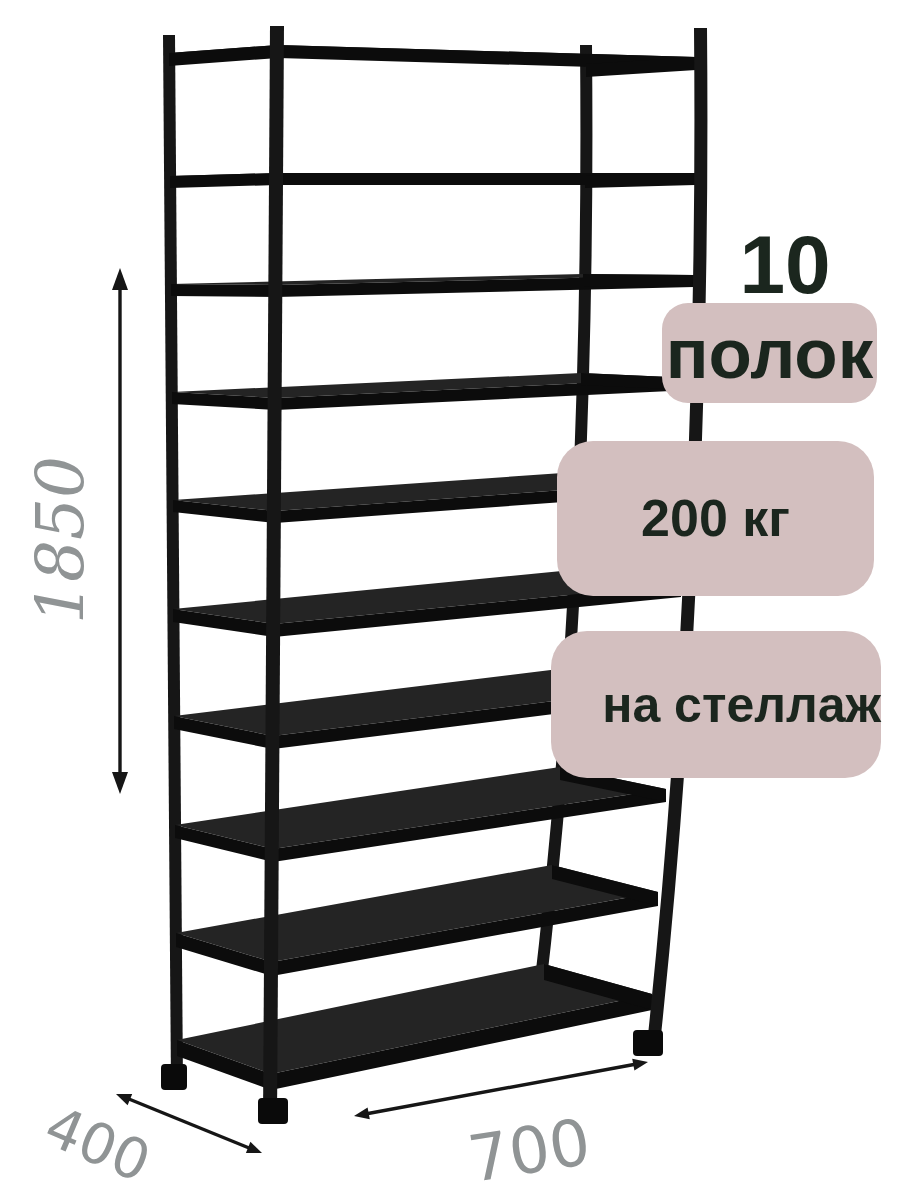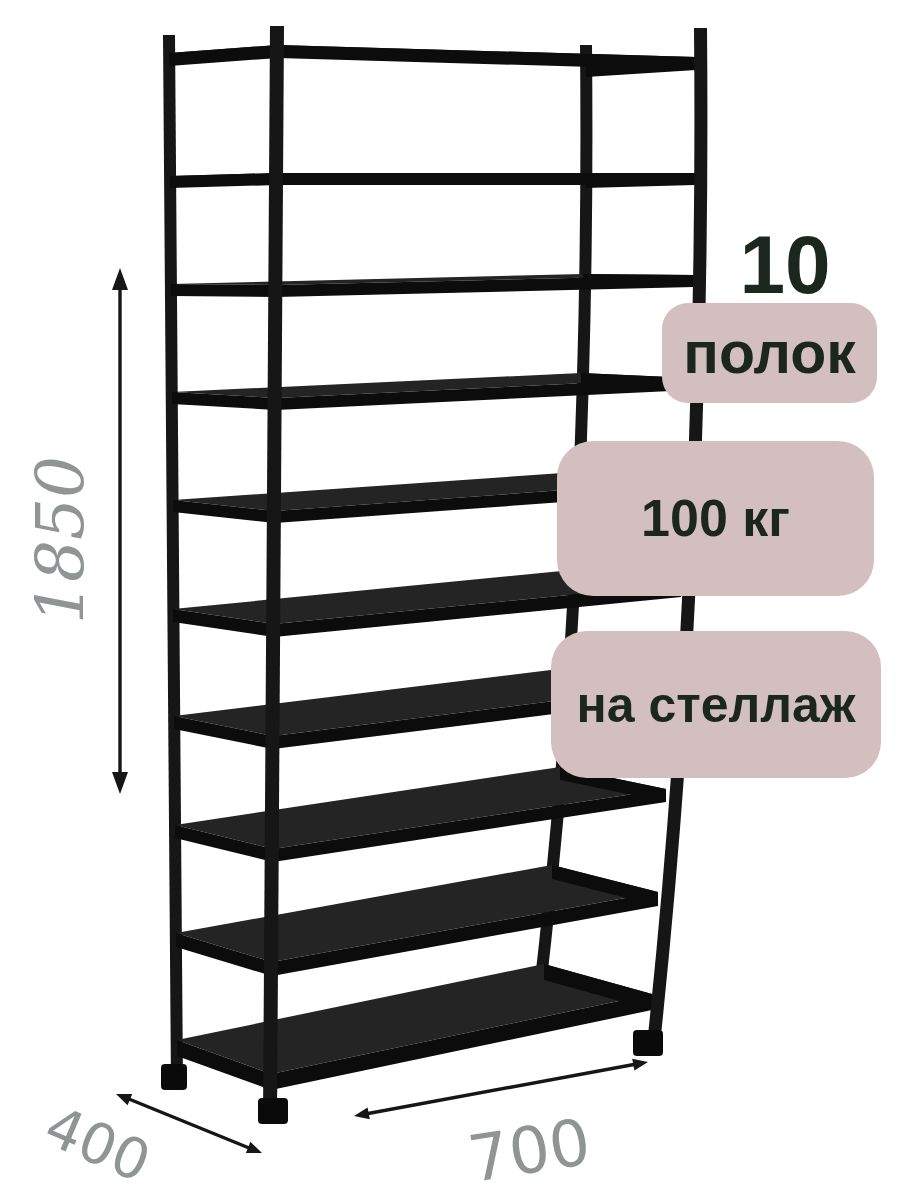"полок" .badge-count { font-size: 59px -> 71px }
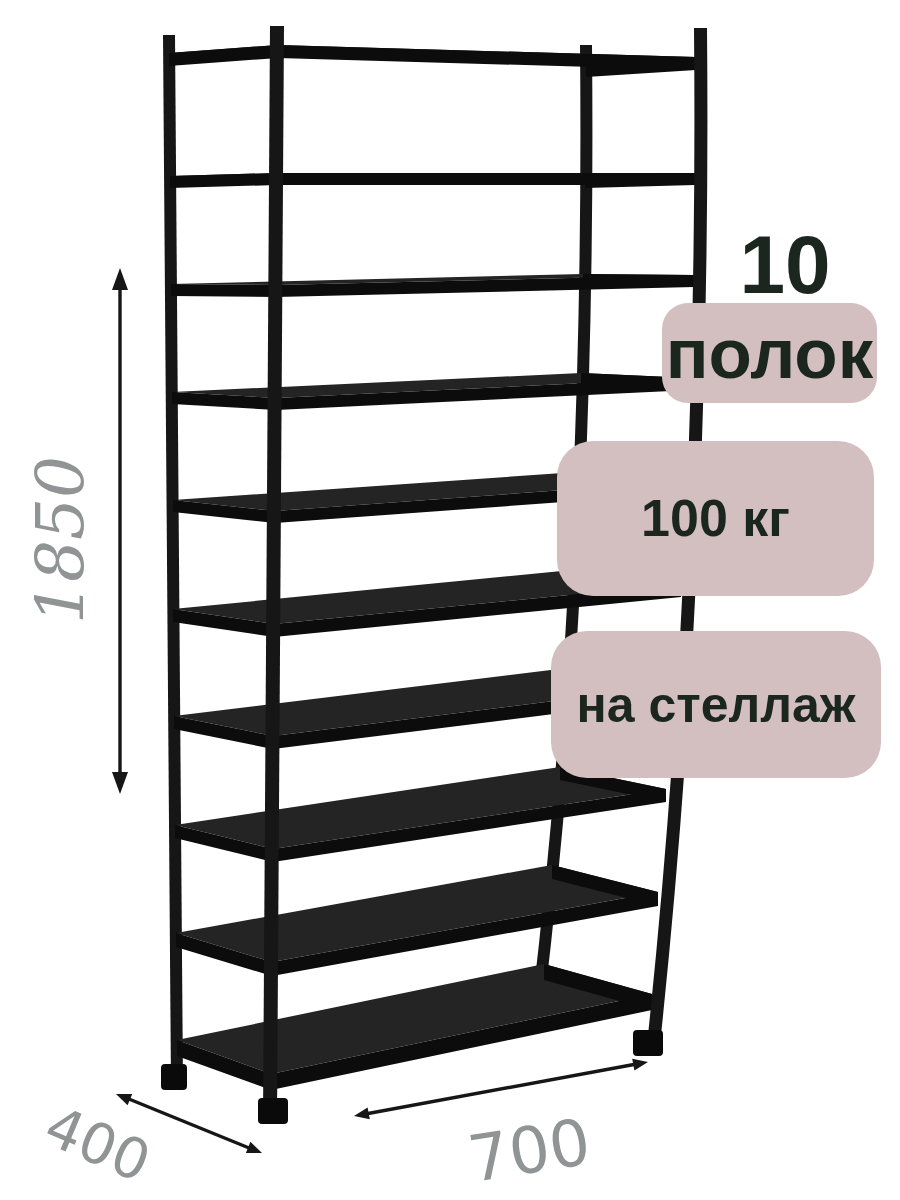"100 кг" span { text: 100 -> 200 }
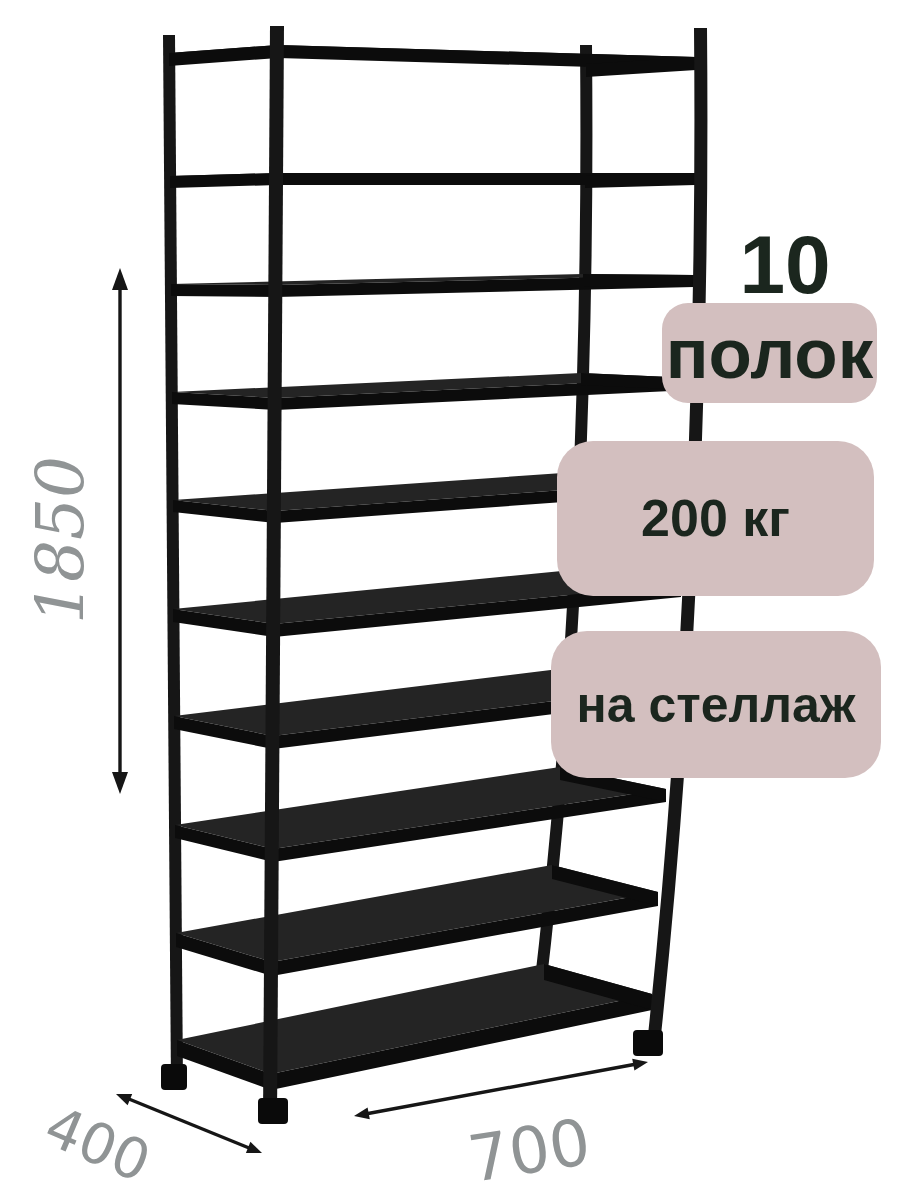"на стеллаж" .badge-rack-load { align-items: none -> flex-end }
